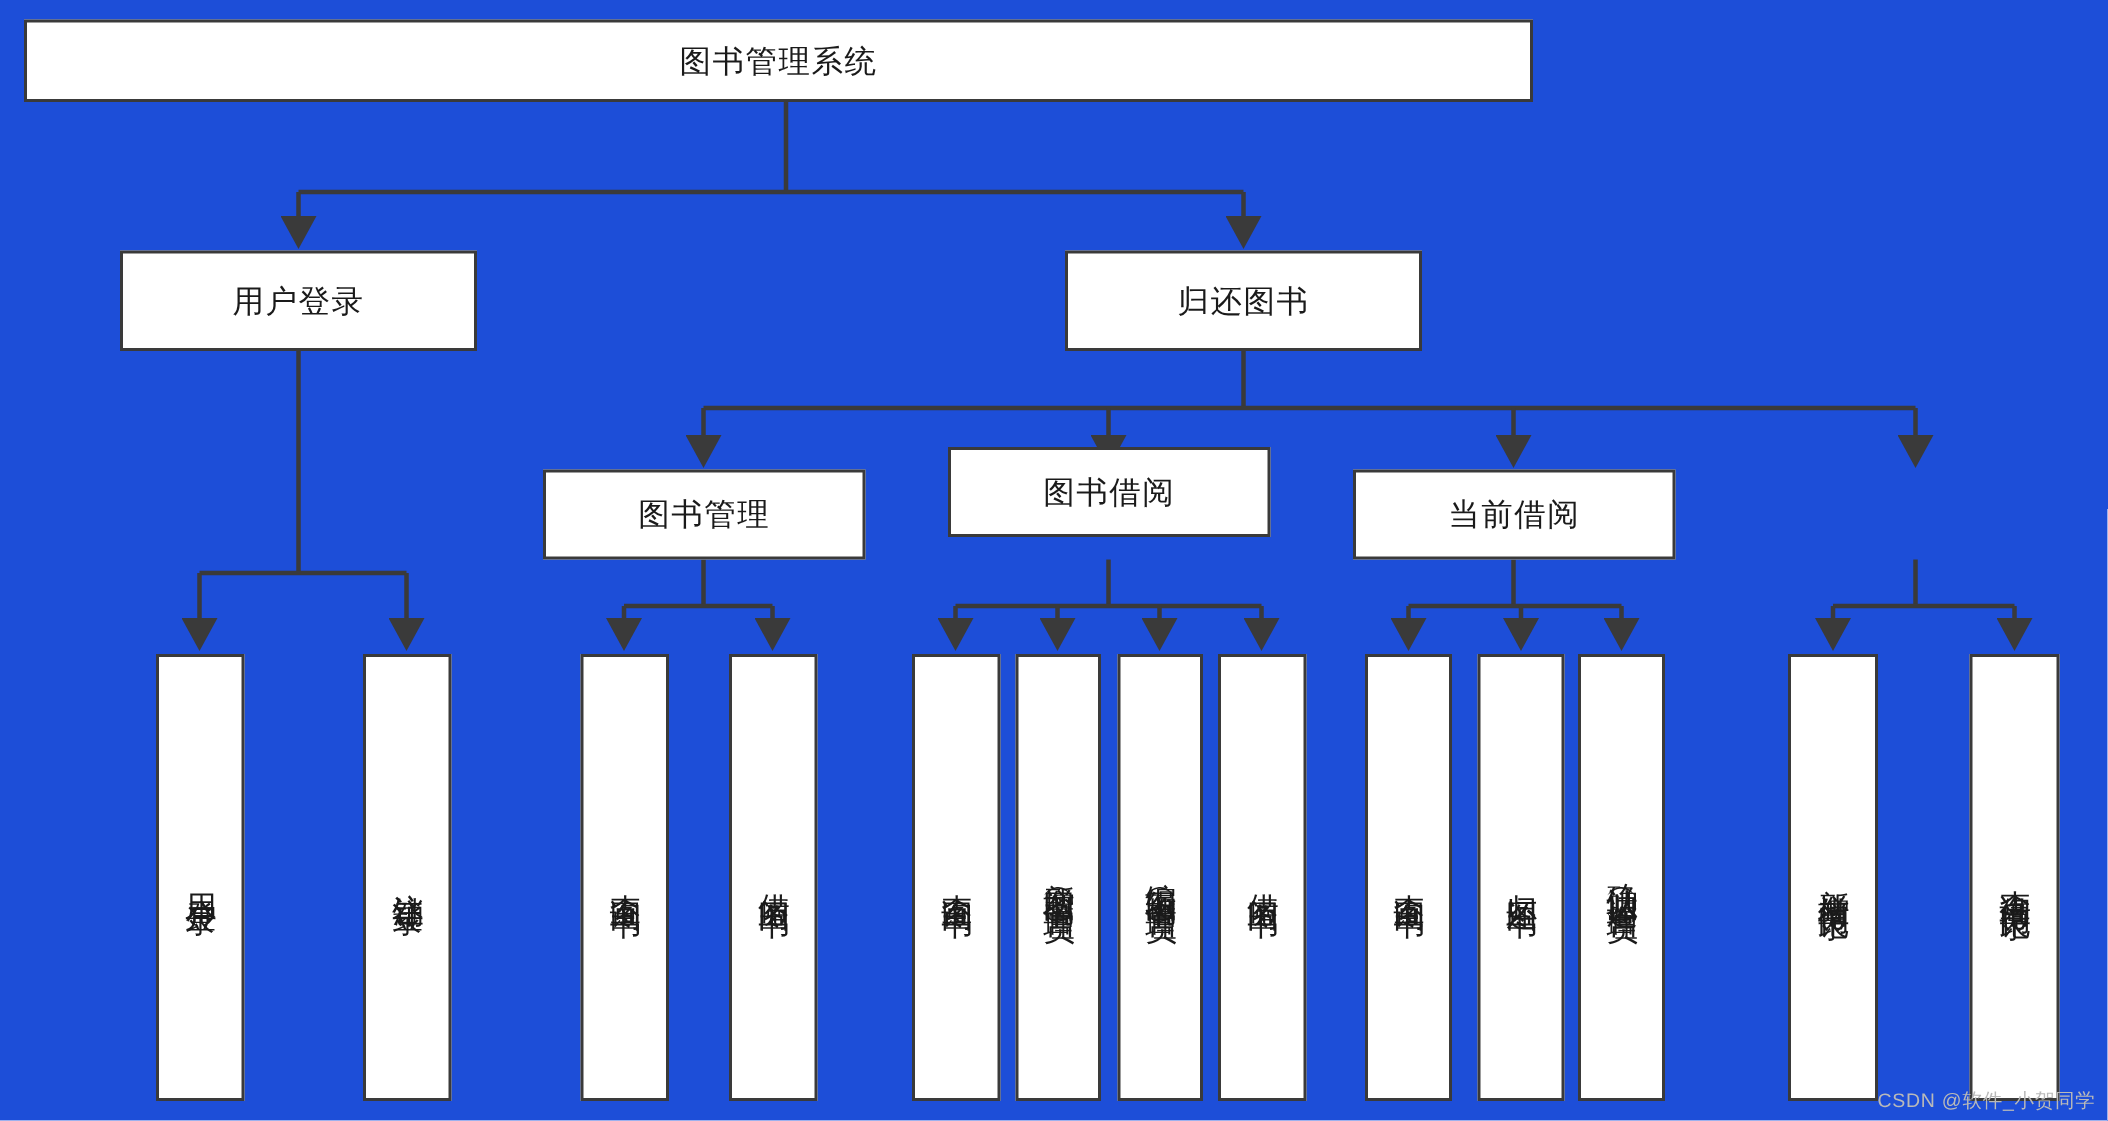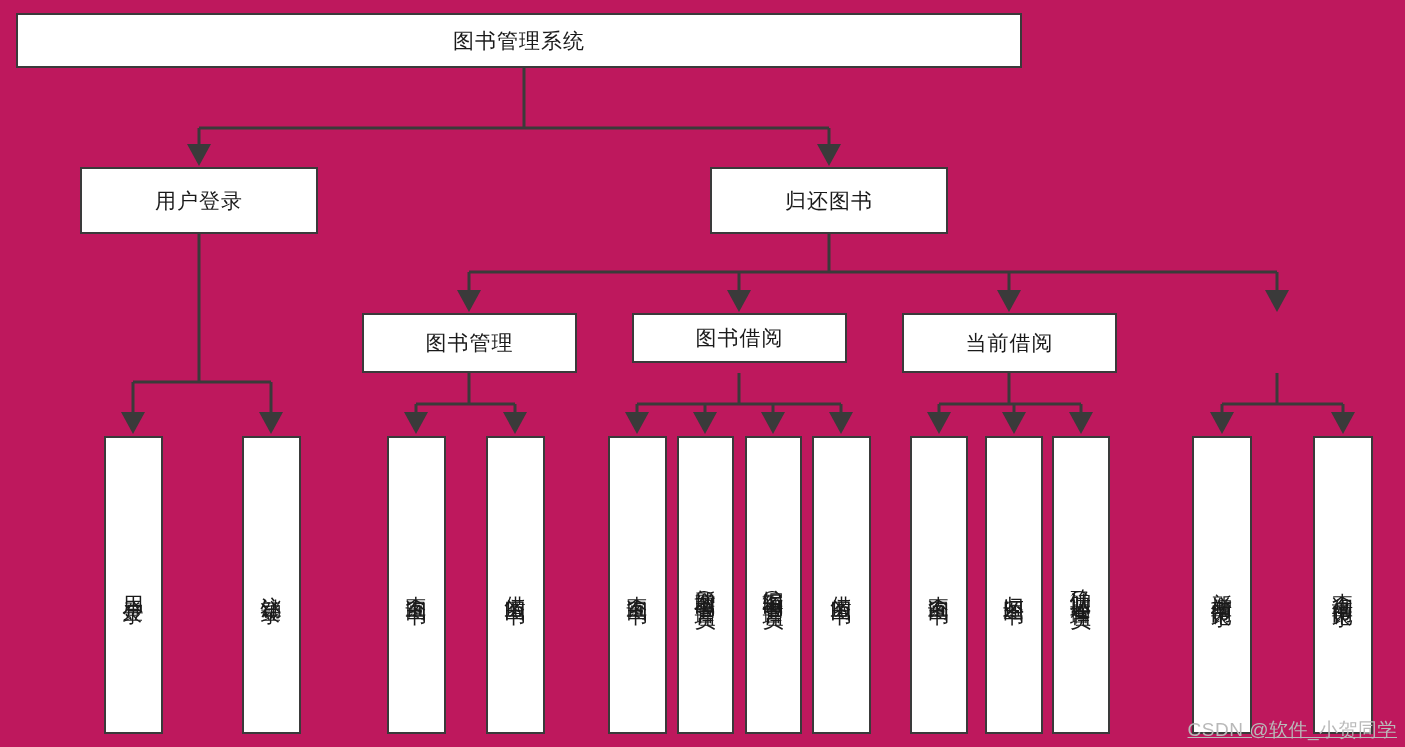"图书管理系统" #canvas { background: #be185d -> #1d4ed8 }
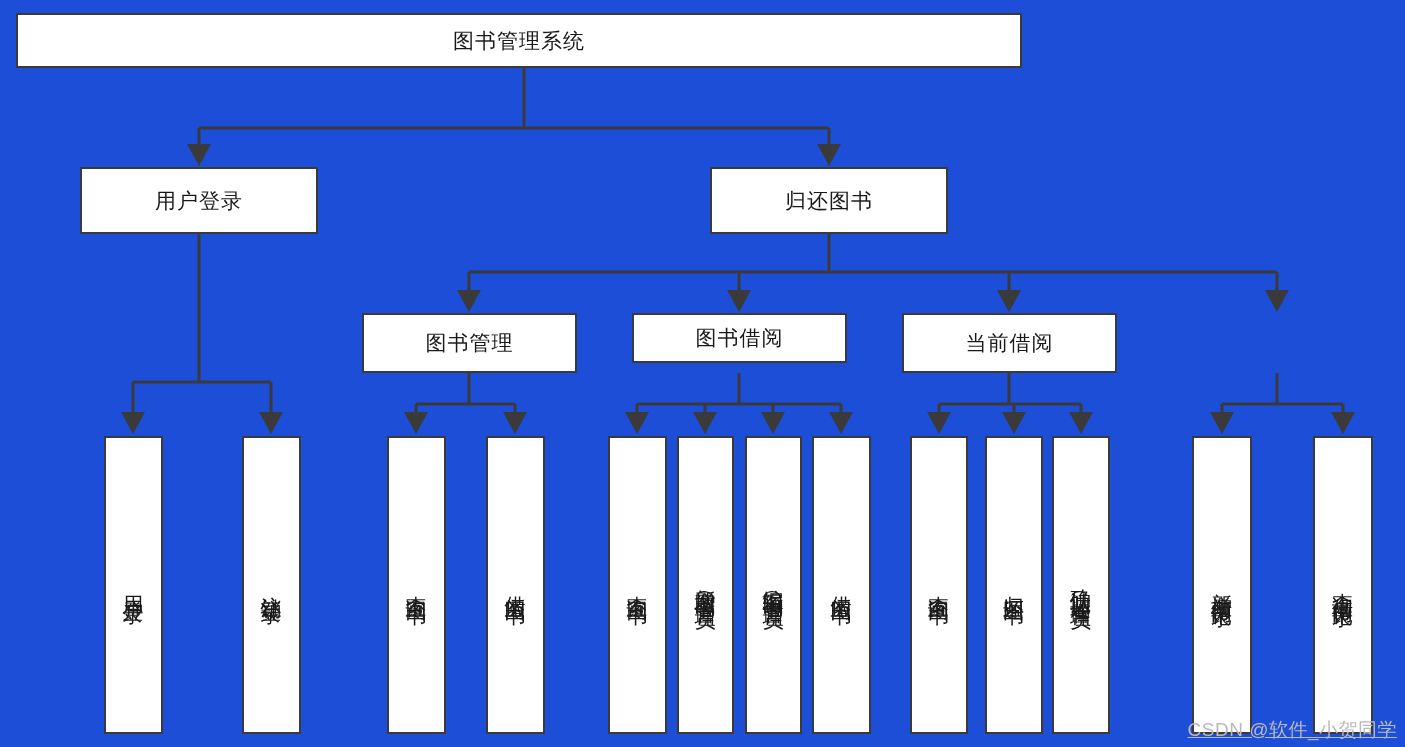"图书借阅" div.node { height: 50px -> 60px; top: 313px -> 298px }
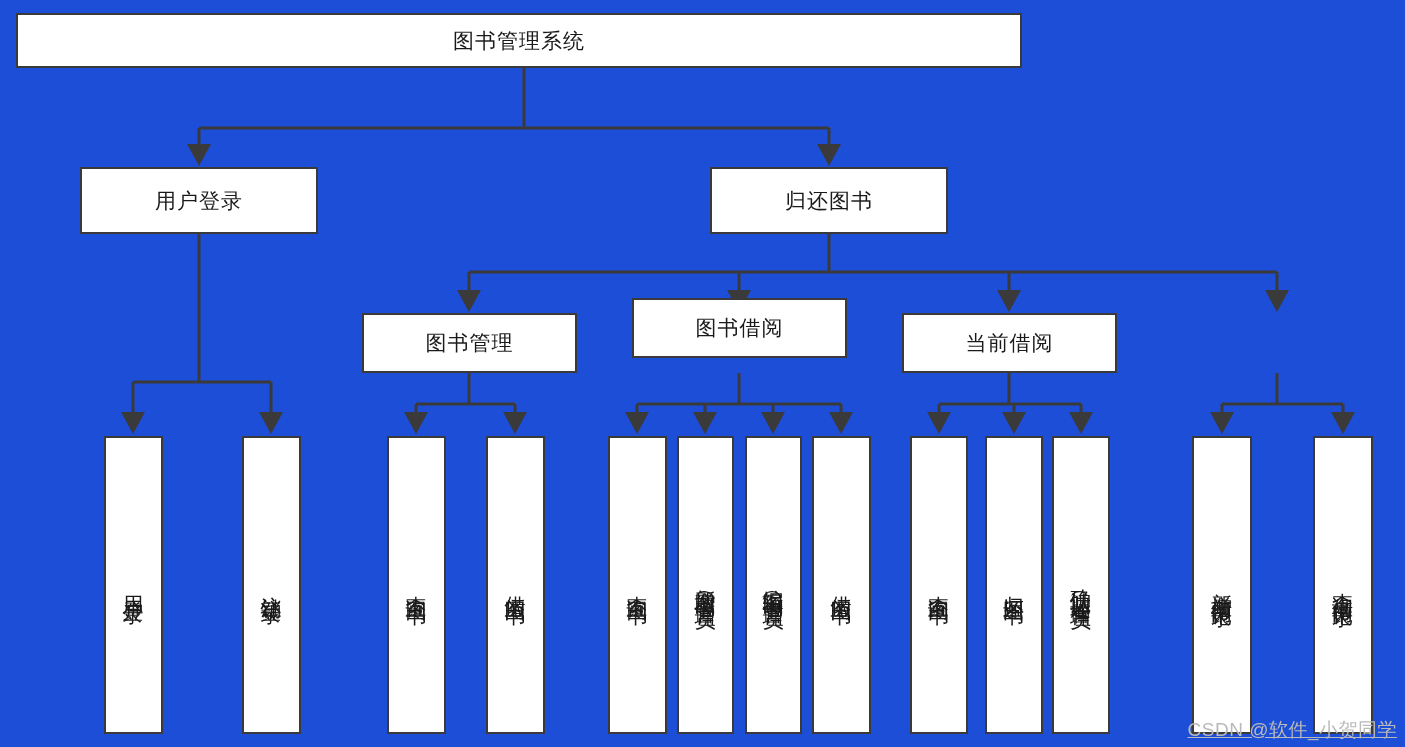"CSDN @软件_小贺同学" #watermark { font-size: 19px -> 13px; text-decoration: underline -> none }
